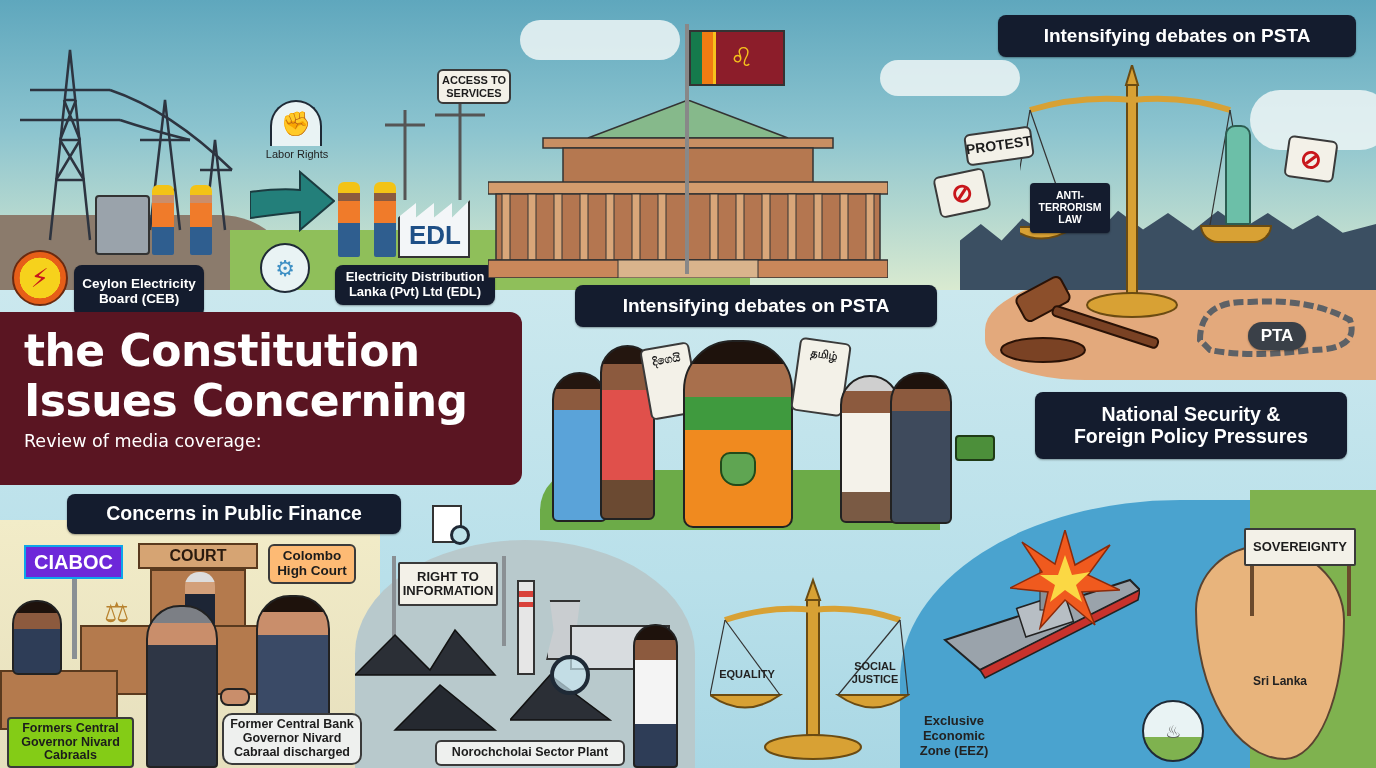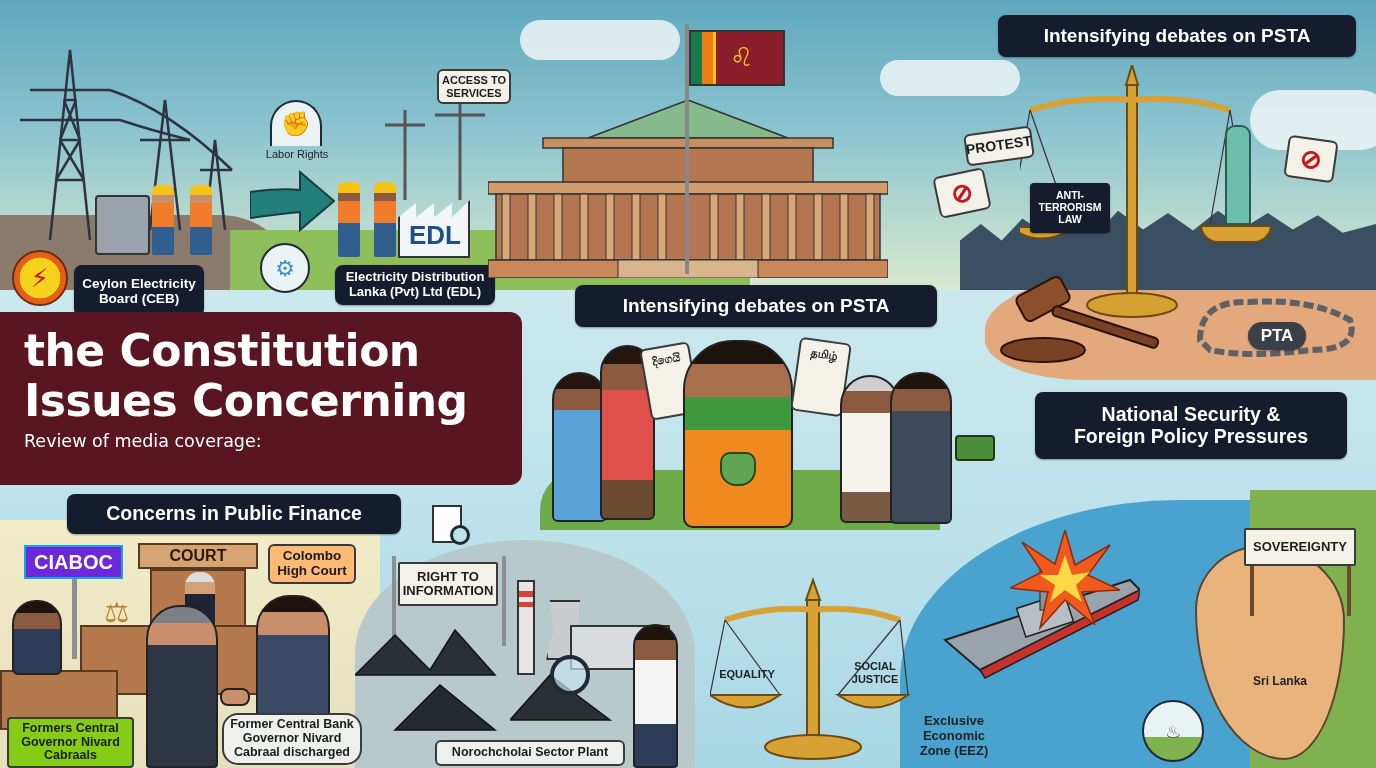"Former Central Bank" div.sign { border-radius: 16px -> 10px }
